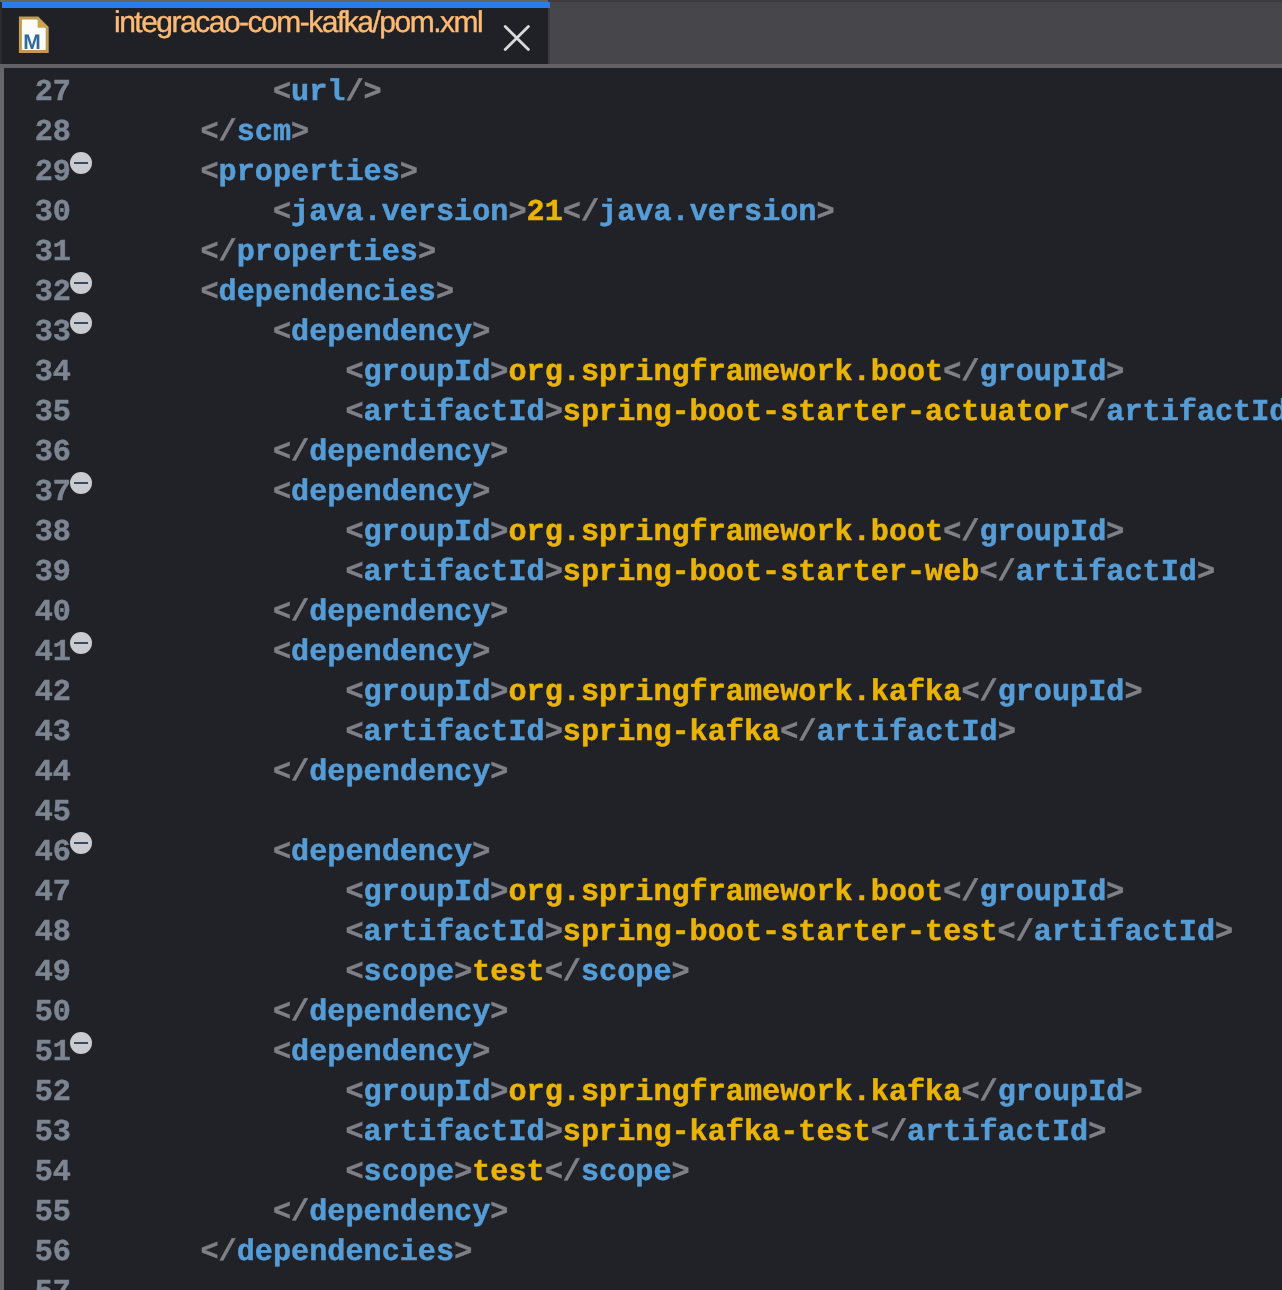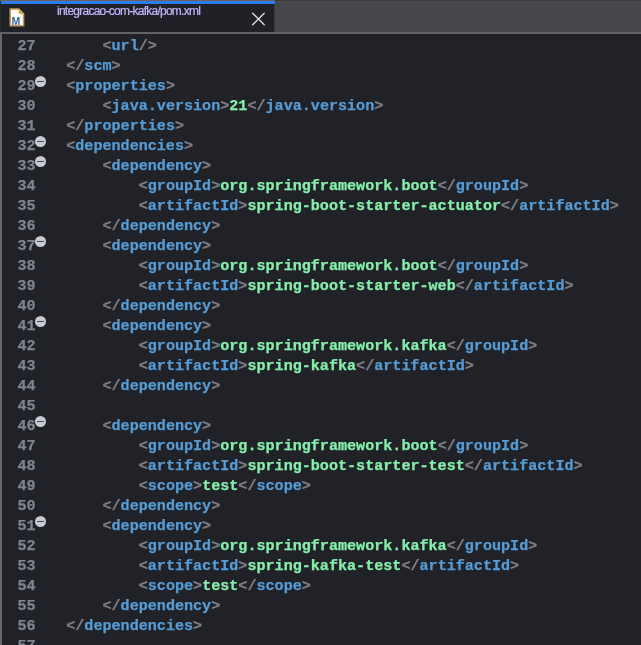"integracao-com-kafka/pom.xml" .tablabel { color: #c4b5fd -> #fdba74; font-size: 12px -> 15px }
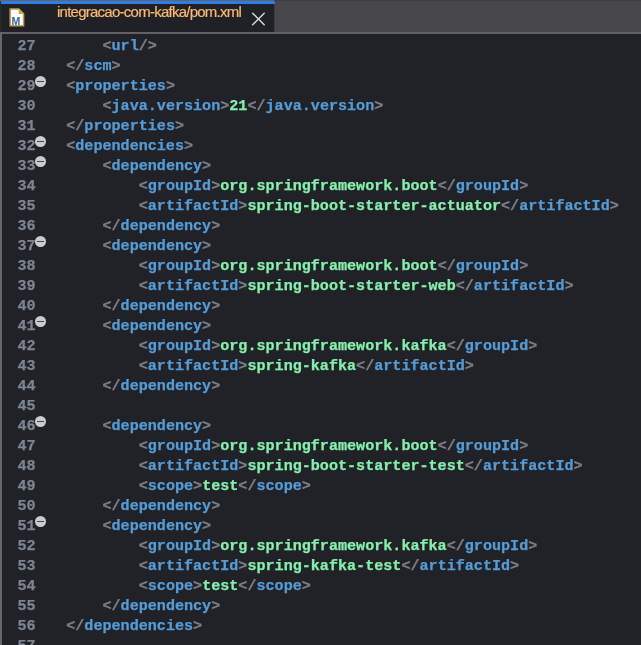"<url/>" .cd { left: 30px -> 64px }
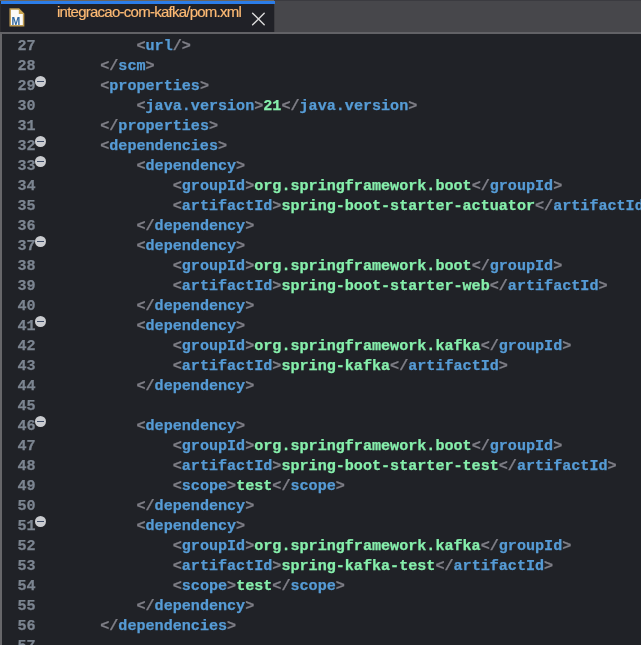"21" .x { color: #86efac -> #eab308 }
